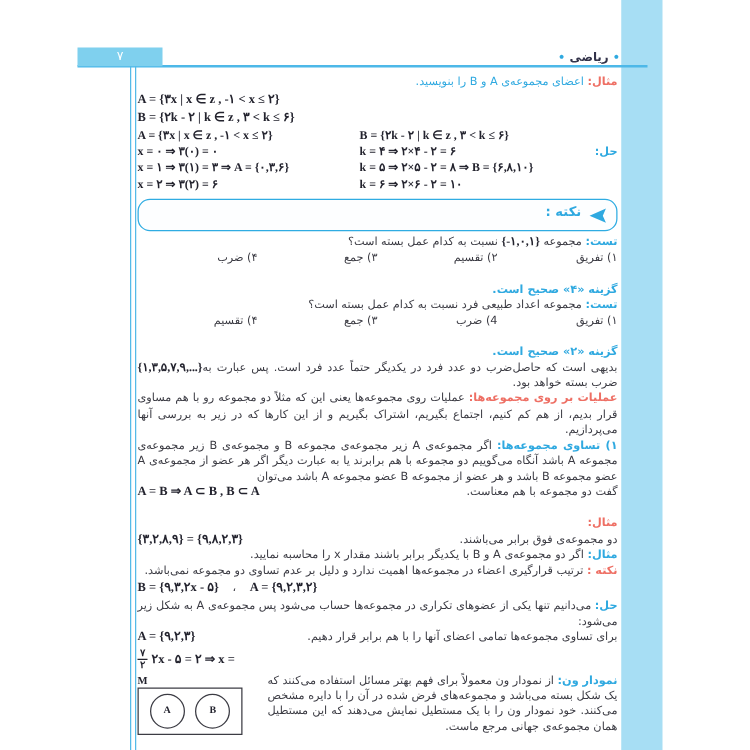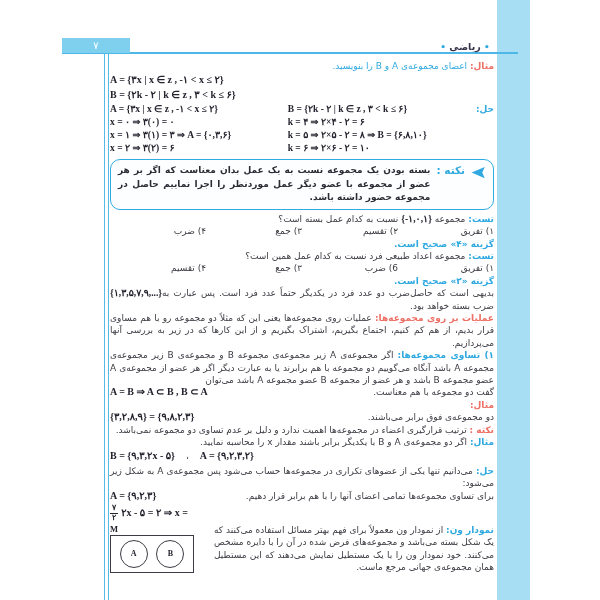"• ریاضی •" .subject { text-align: center -> none }
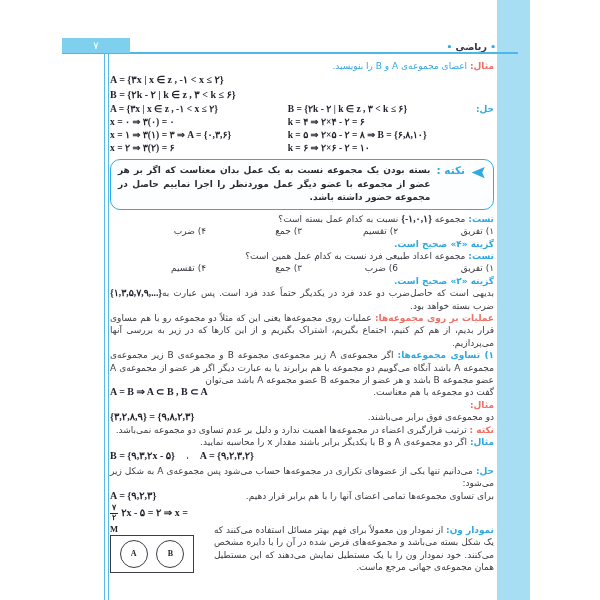"اعضای مجموعه‌ی A و B" .cy { margin-top: none -> 13px }
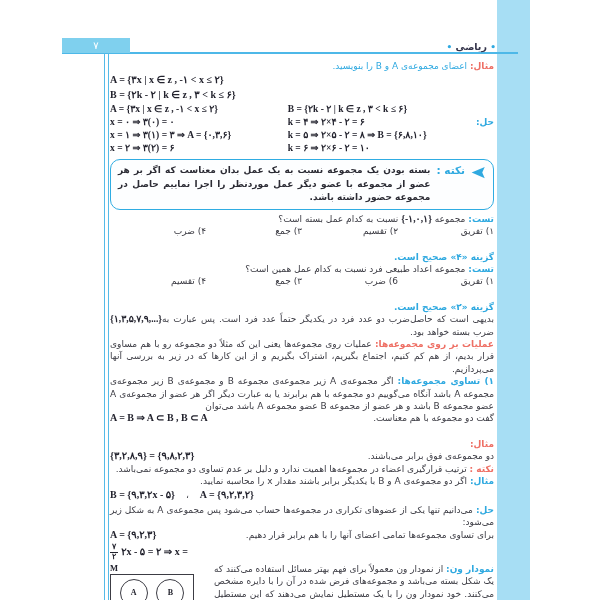"بسته بودن یک مجموعه نسبت" span.ntxt { html: <span>بسته بودن یک مجموعه نسبت به یک عمل بدان معناست که اگر بر هر عضو از مجموعه با عضو دیگر عمل موردنظر را اجرا نماییم حاصل در مجموعه حضور داشته باشد.</span> -> none }
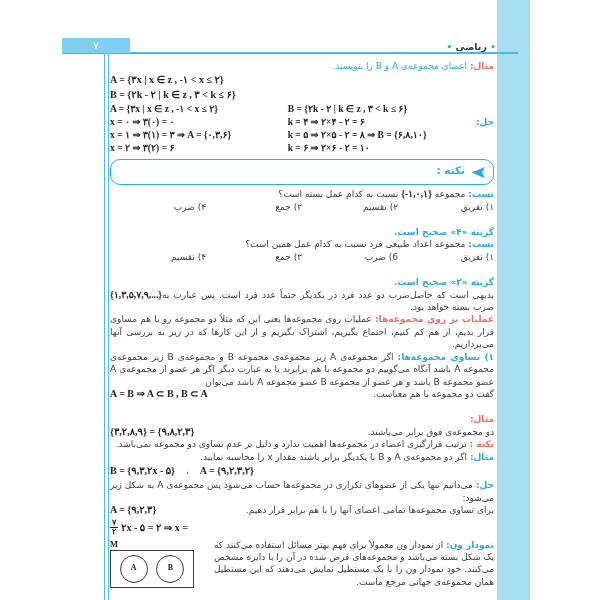"مجموعه اعداد طبیعی فرد نسبت" span { text: همین -> بسته }
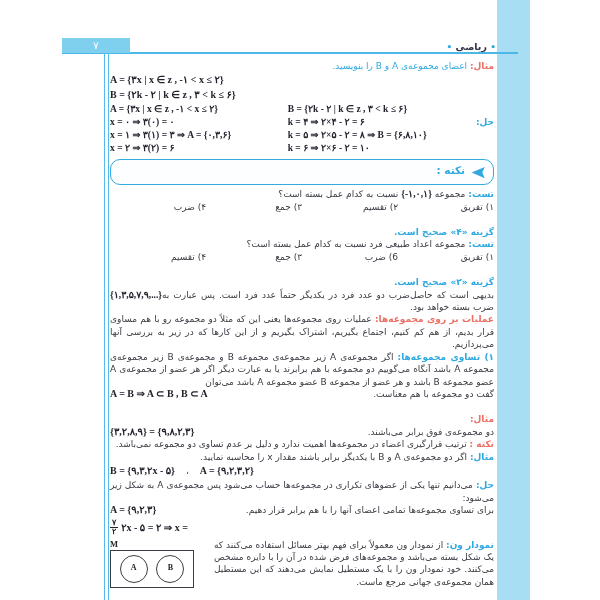"6) ضرب" span.opt { text: 6 -> 4 }
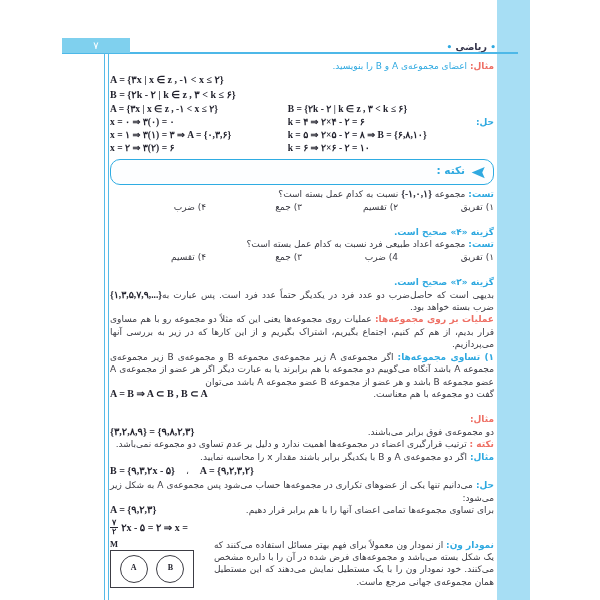"نکته : ترتیب قرارگیری اعضاء" div.line { order: before "مثال: اگر دو مجموعه‌ی A" -> after "مثال: اگر دو مجموعه‌ی A" }
